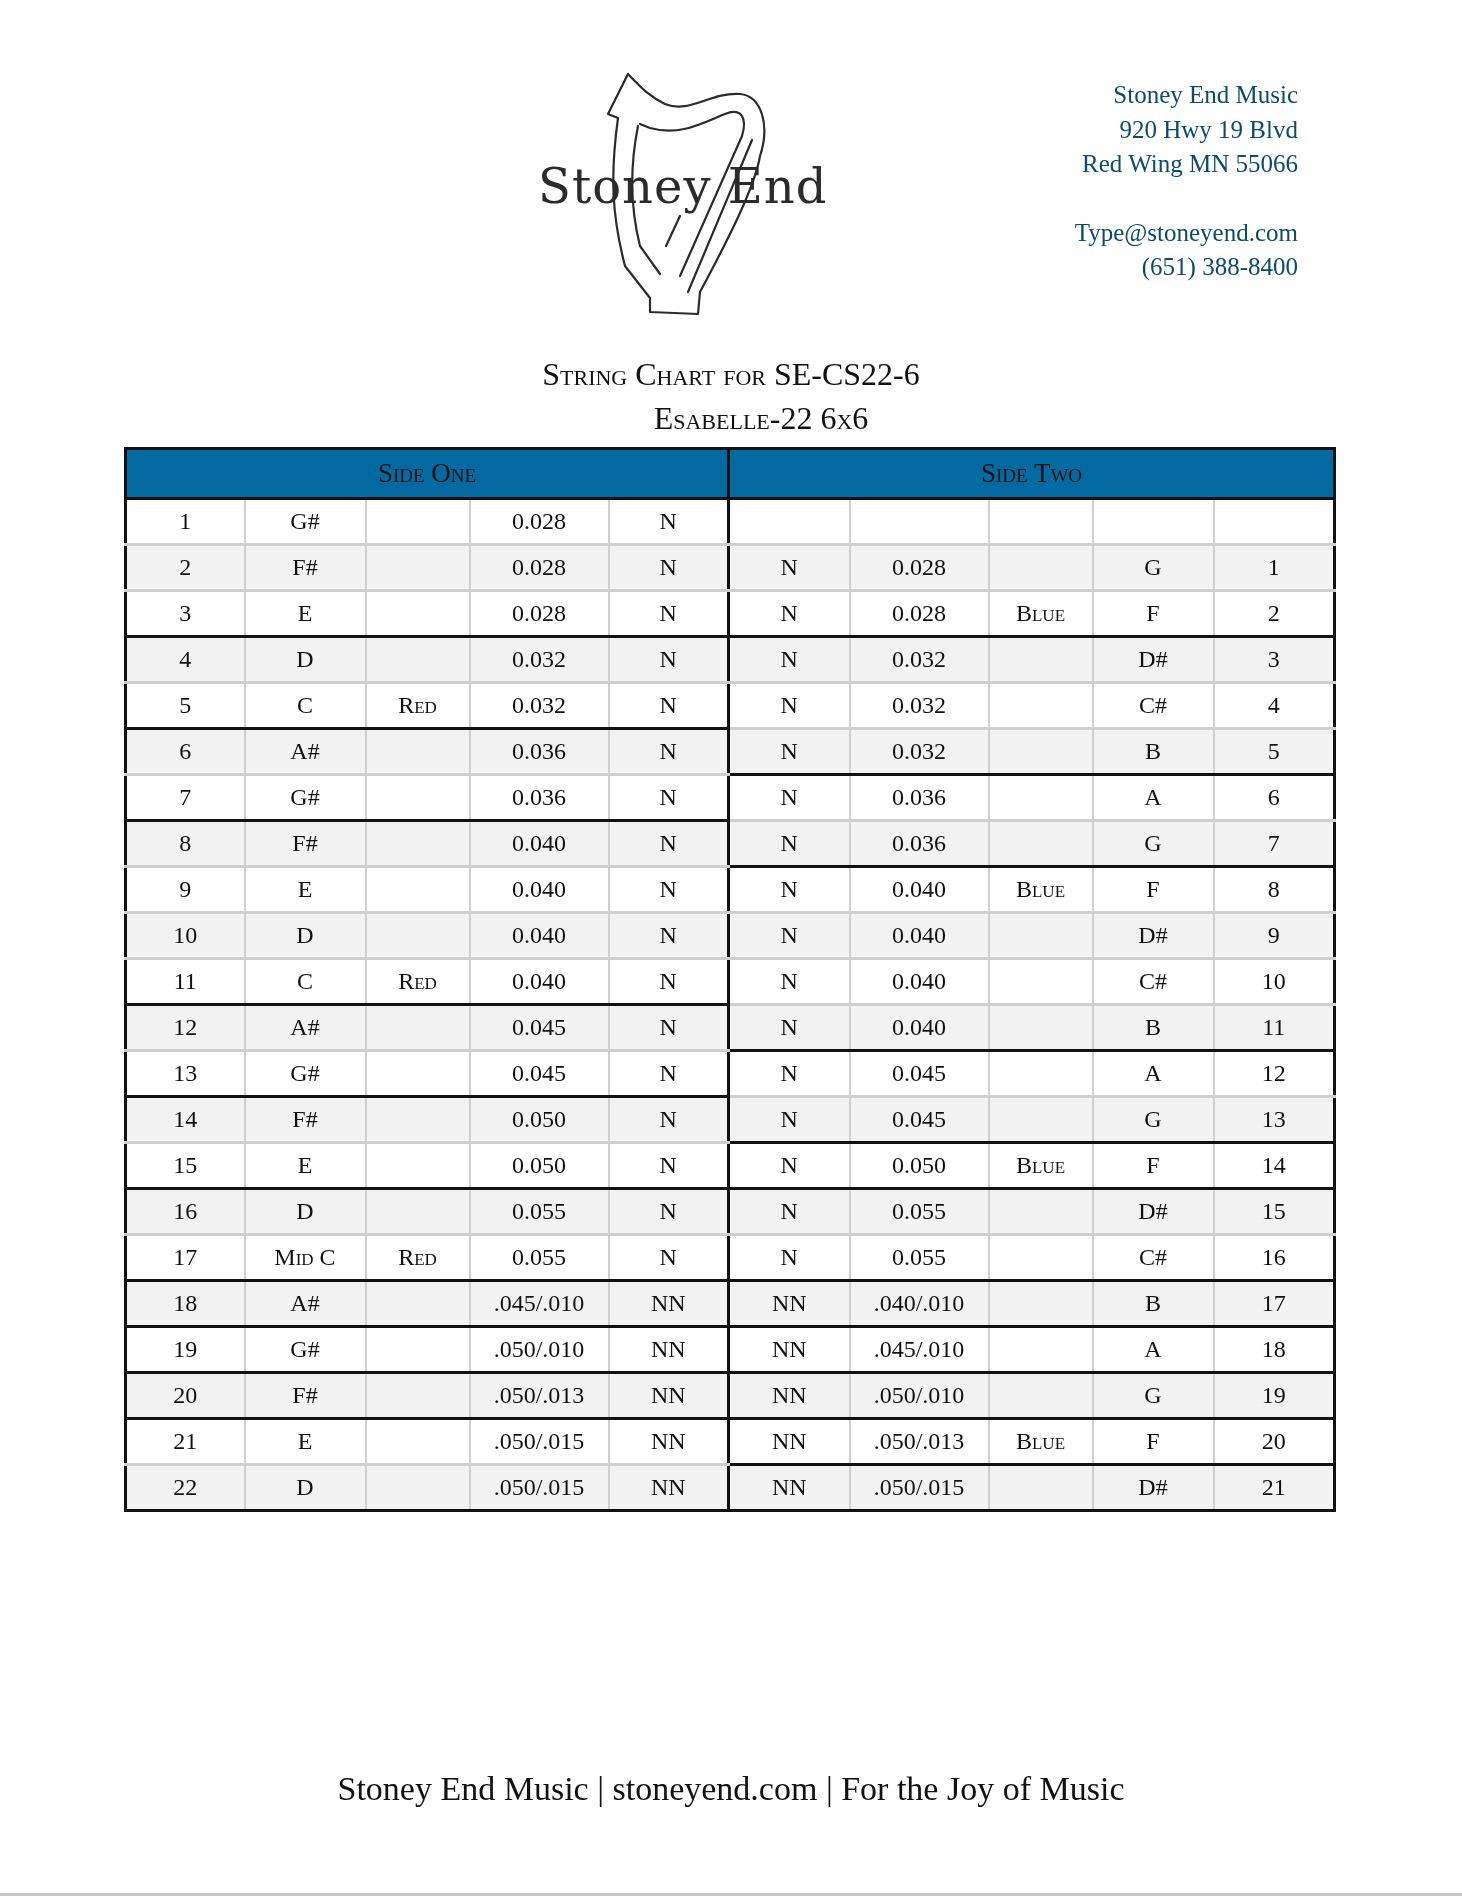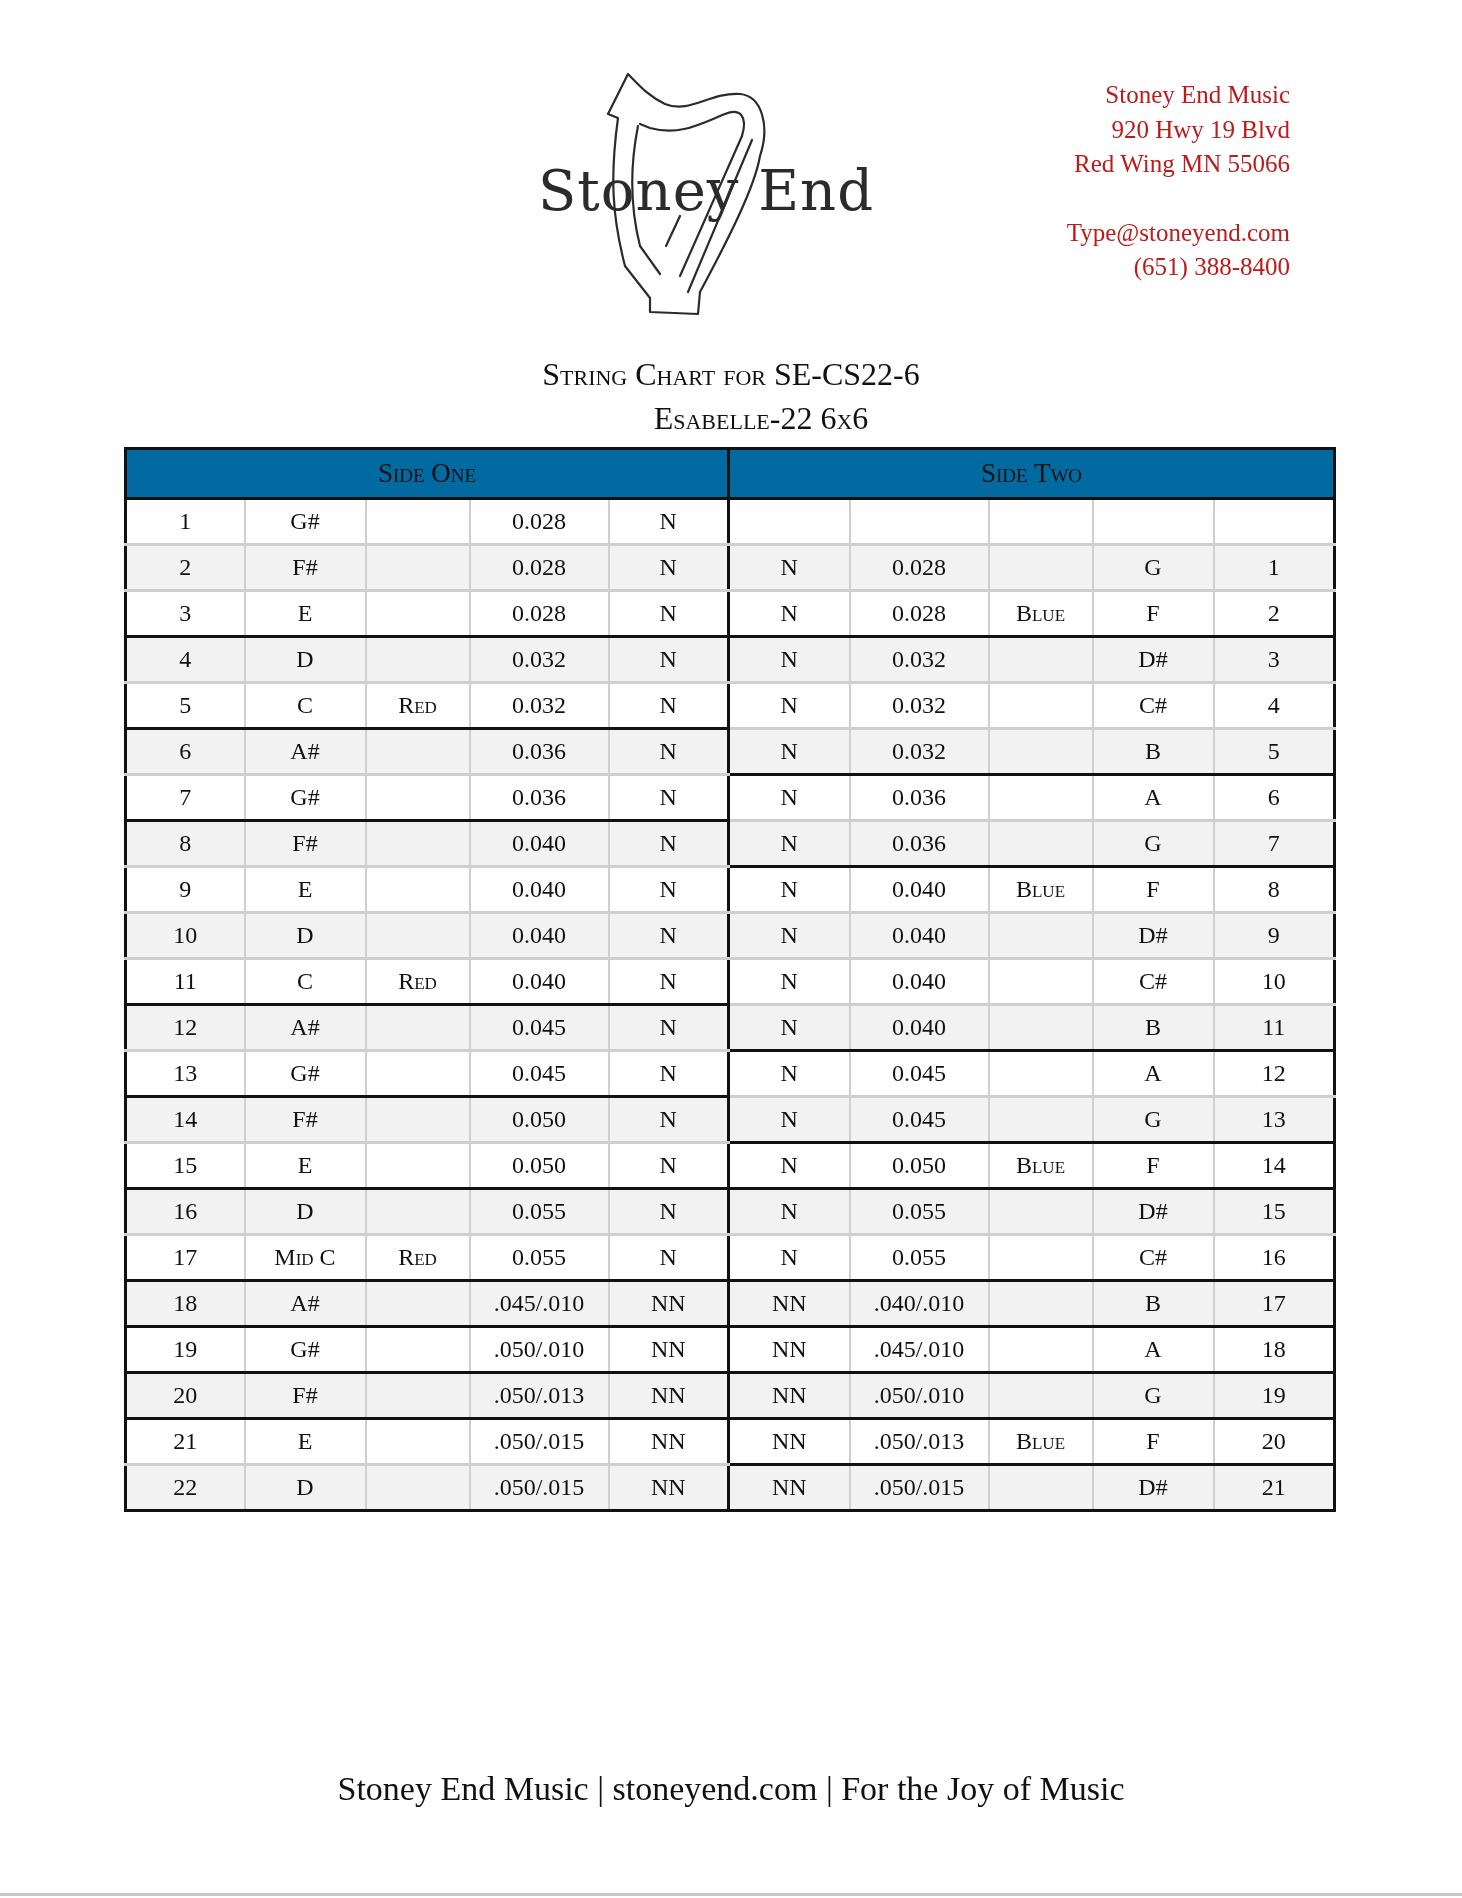"Stoney End Music" .address { color: #b91c1c -> #0c4a6e; right: 172px -> 164px }
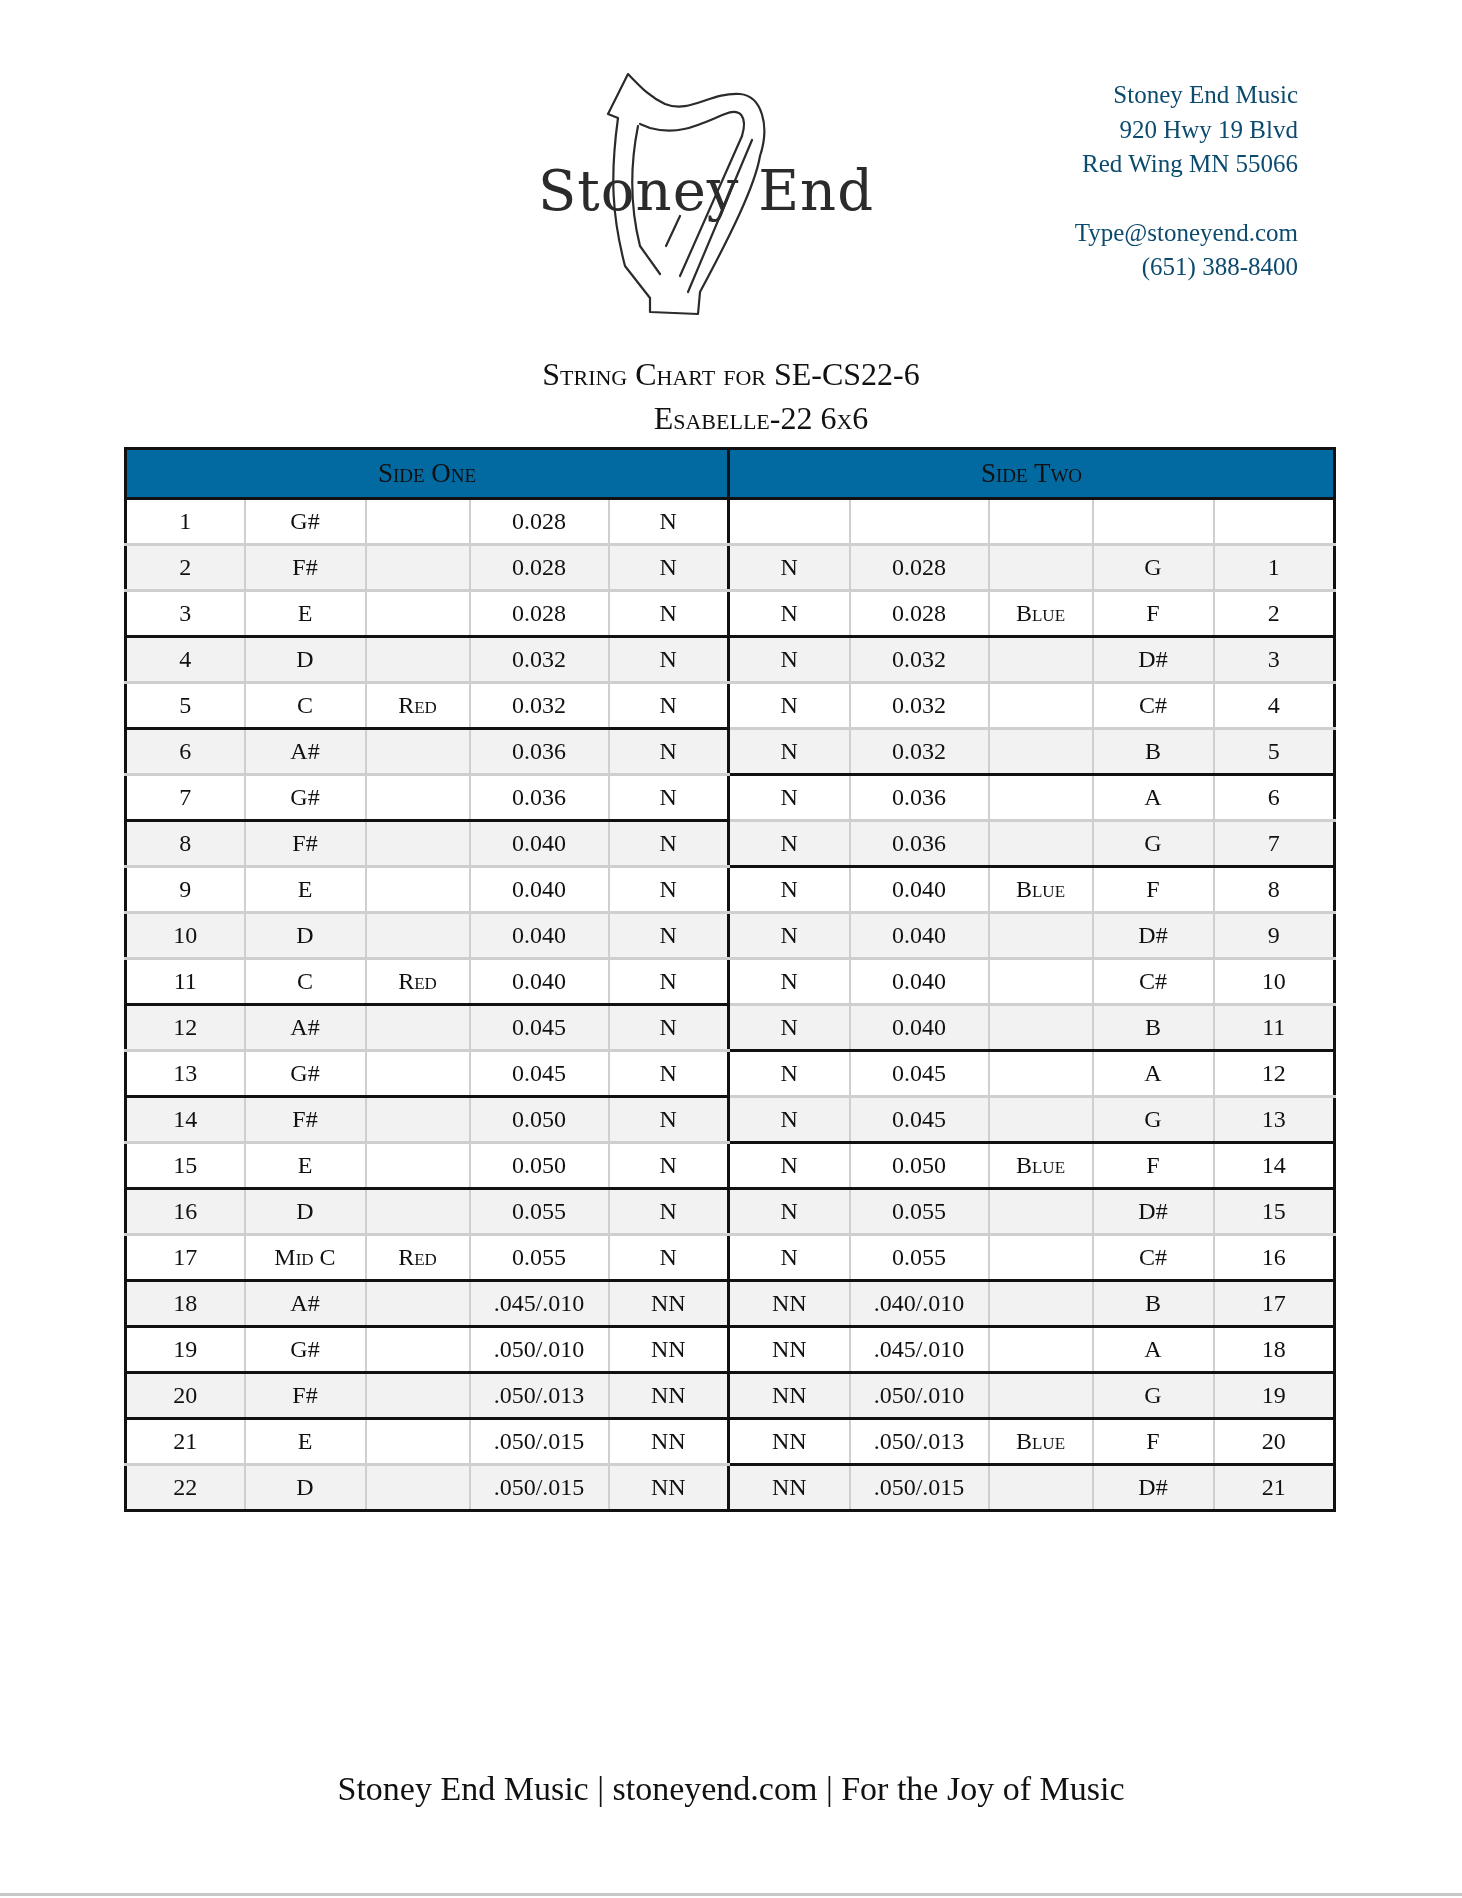"Stoney End" .logo-text { font-size: 56px -> 48px }
